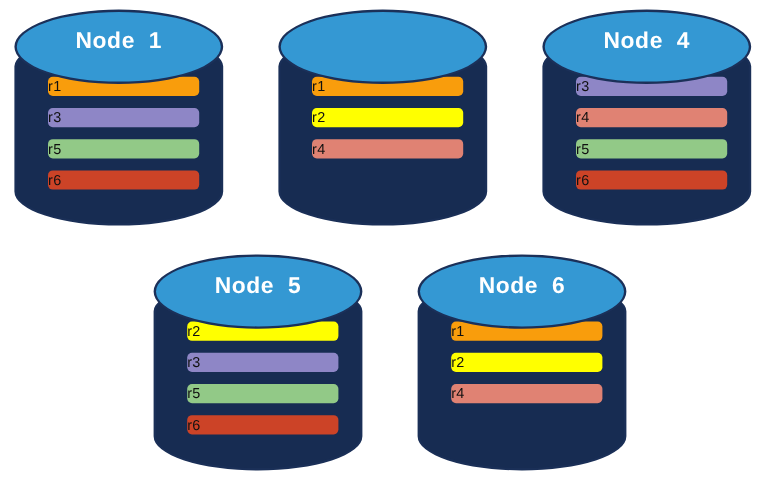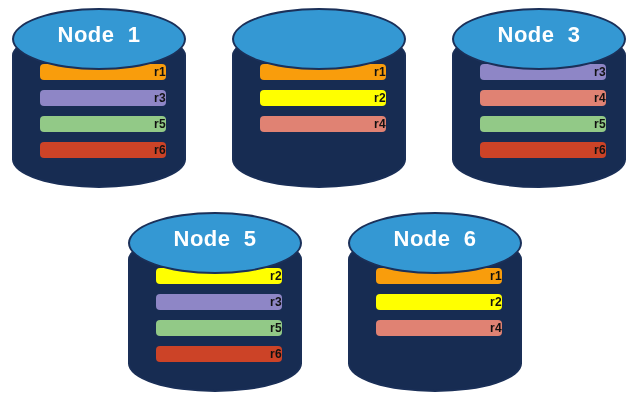"Node 1" .node-title { font-size: 22px -> 19px }
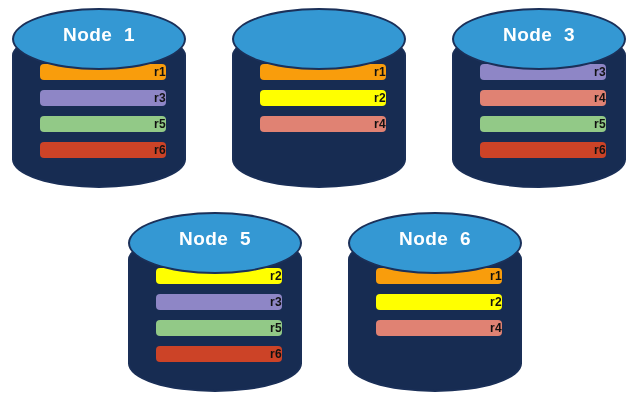"Node 3" div.node-title { text: 3 -> 4 }
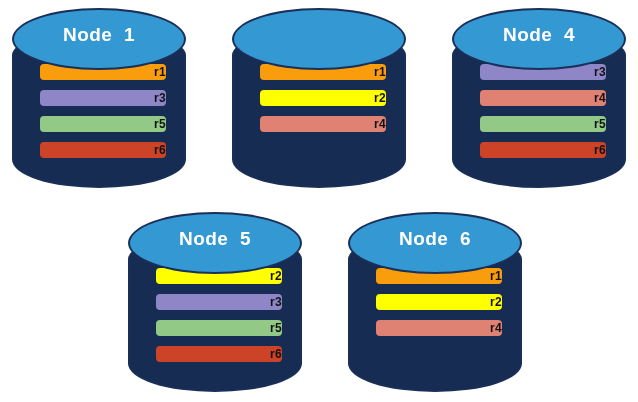"r1" .bar { font-weight: bold -> normal; text-align: right -> left }
